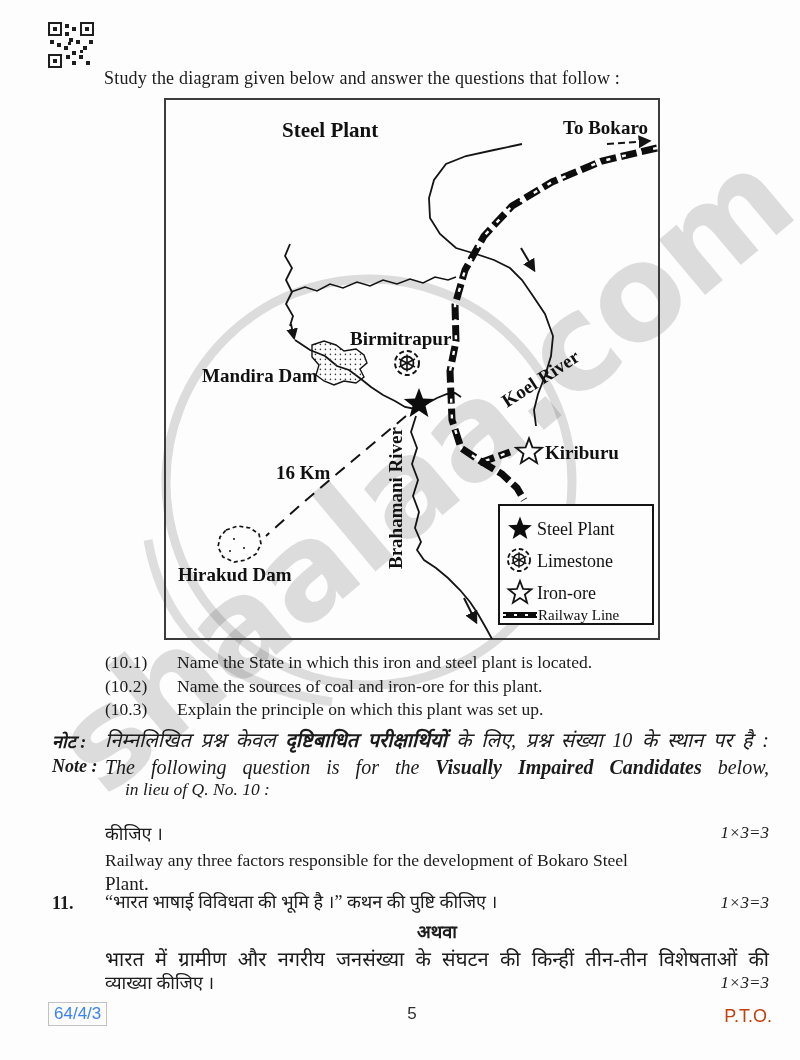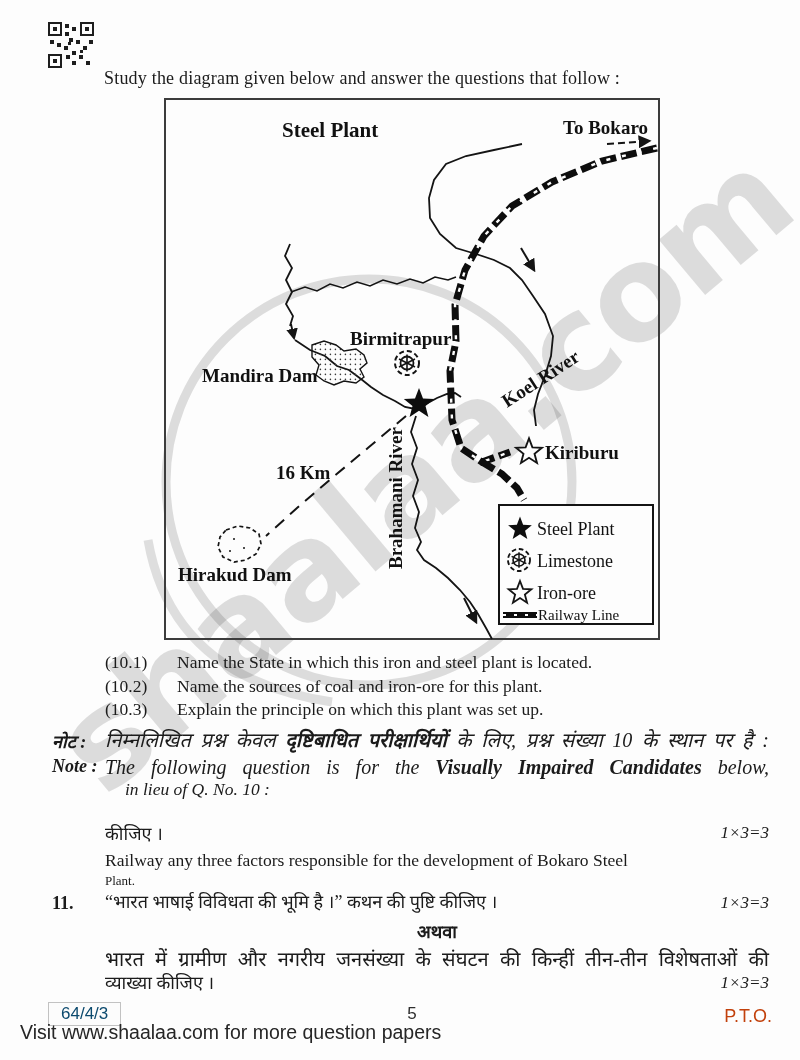"Plant." div.abs { font-size: 13px -> 19px }
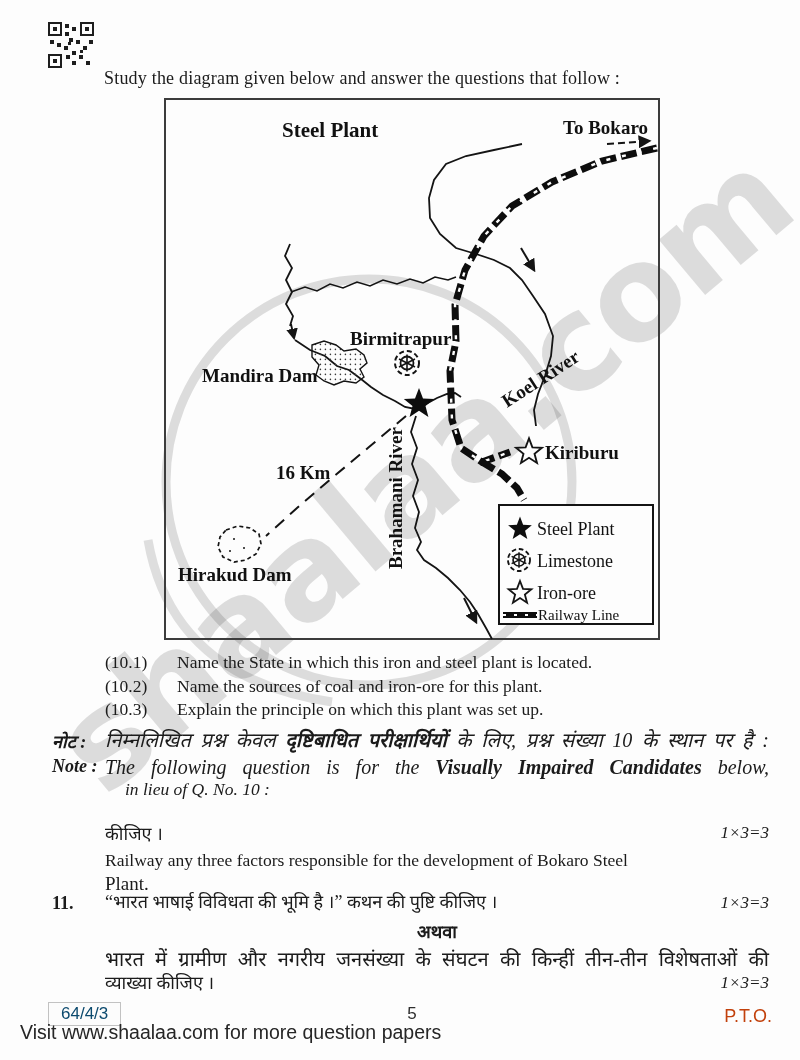"64/4/3" .footer-code { color: #0c4a6e -> #3b82f6; padding: 1px 12px -> 1px 5px }
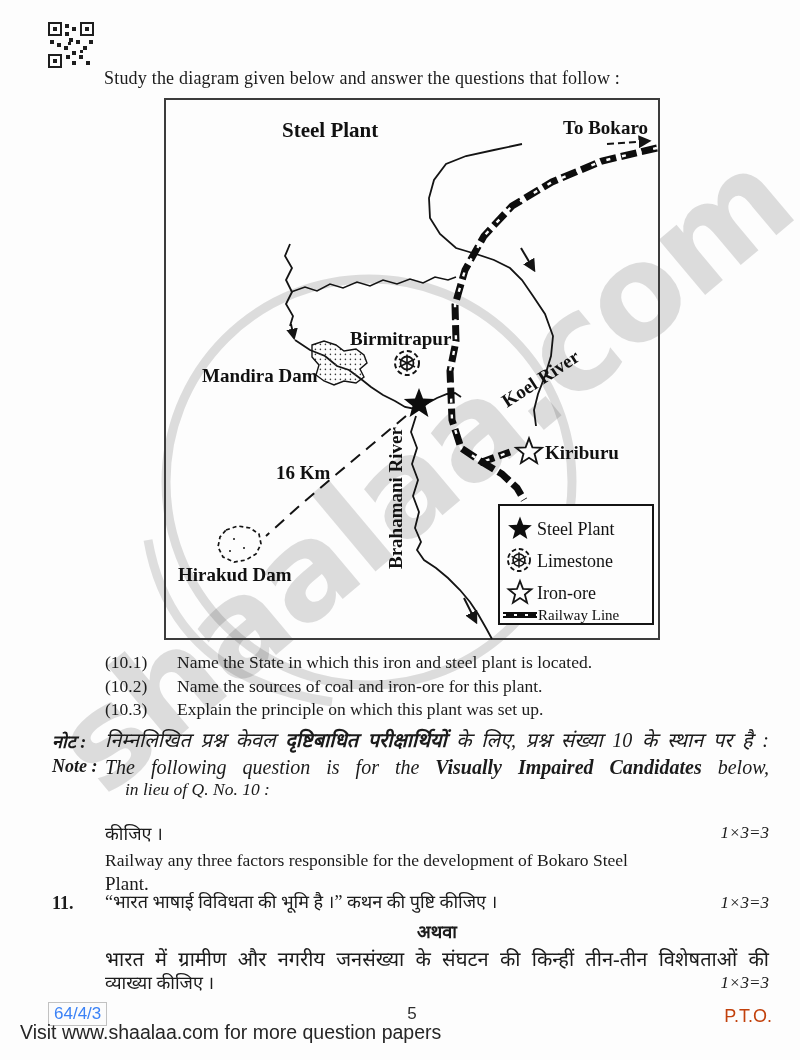"Visit www.shaalaa.com for more question" div.abs { html: <div>Visit www.shaalaa.com for more question papers</div> -> none }
